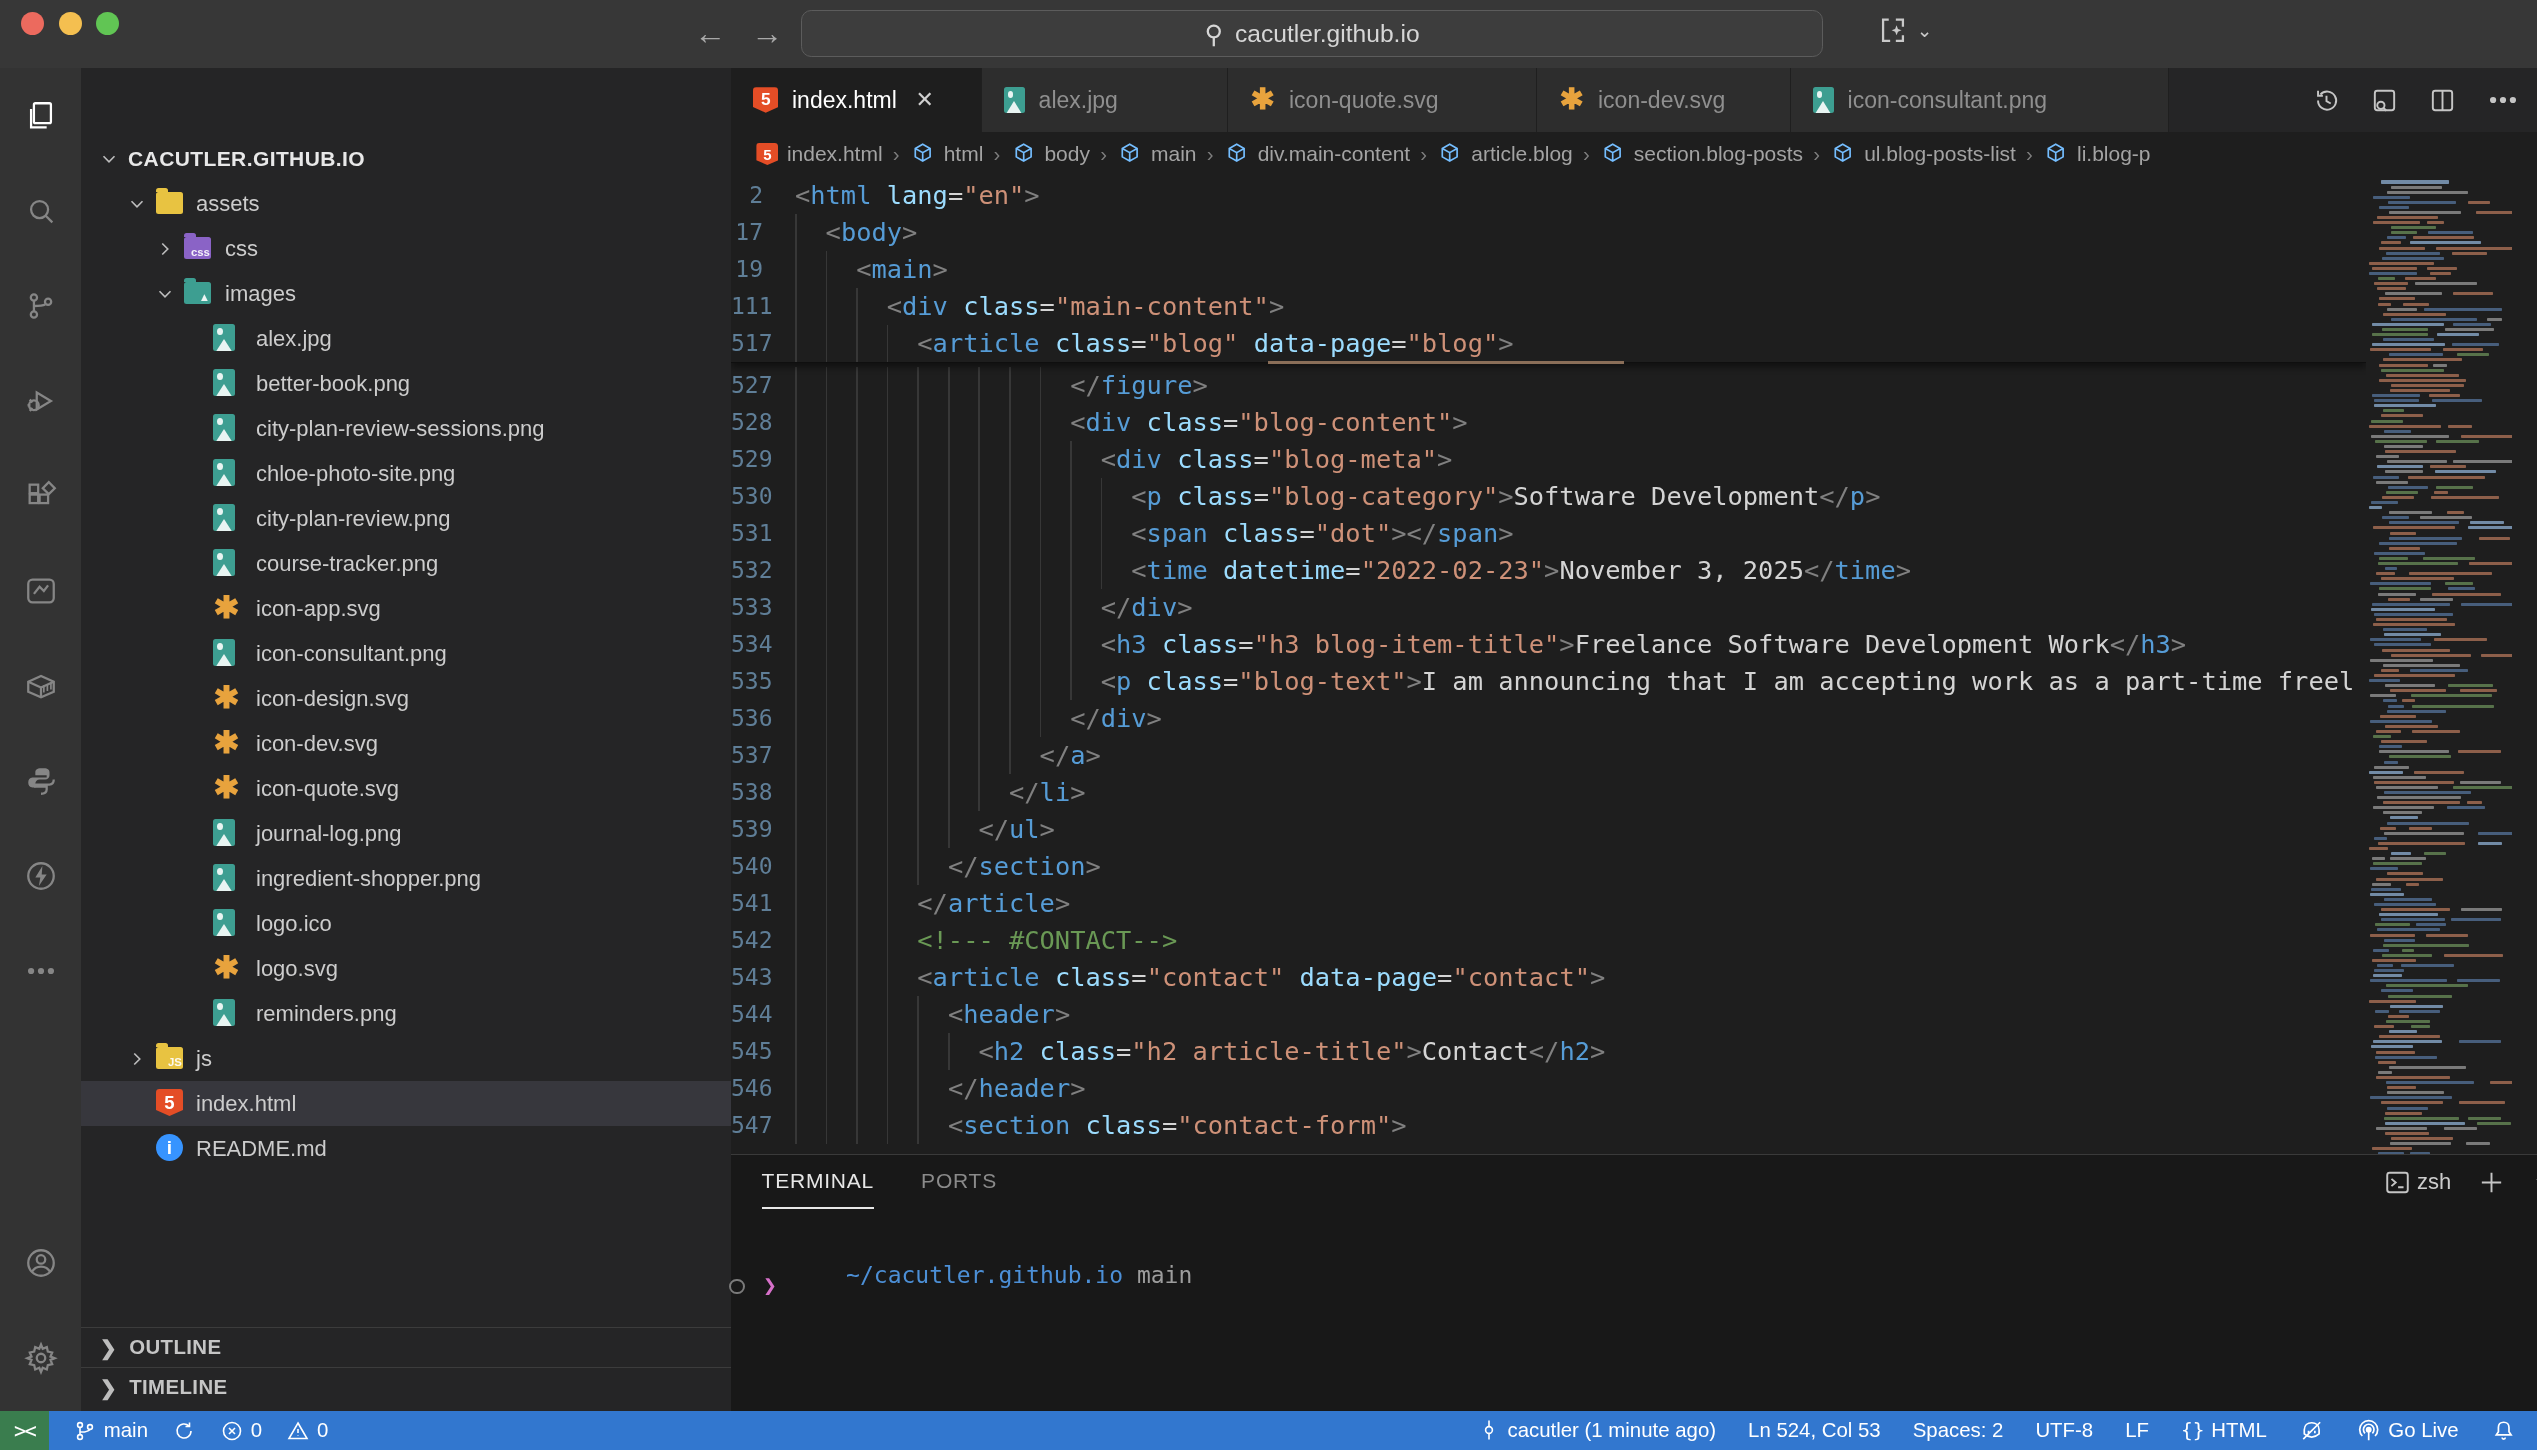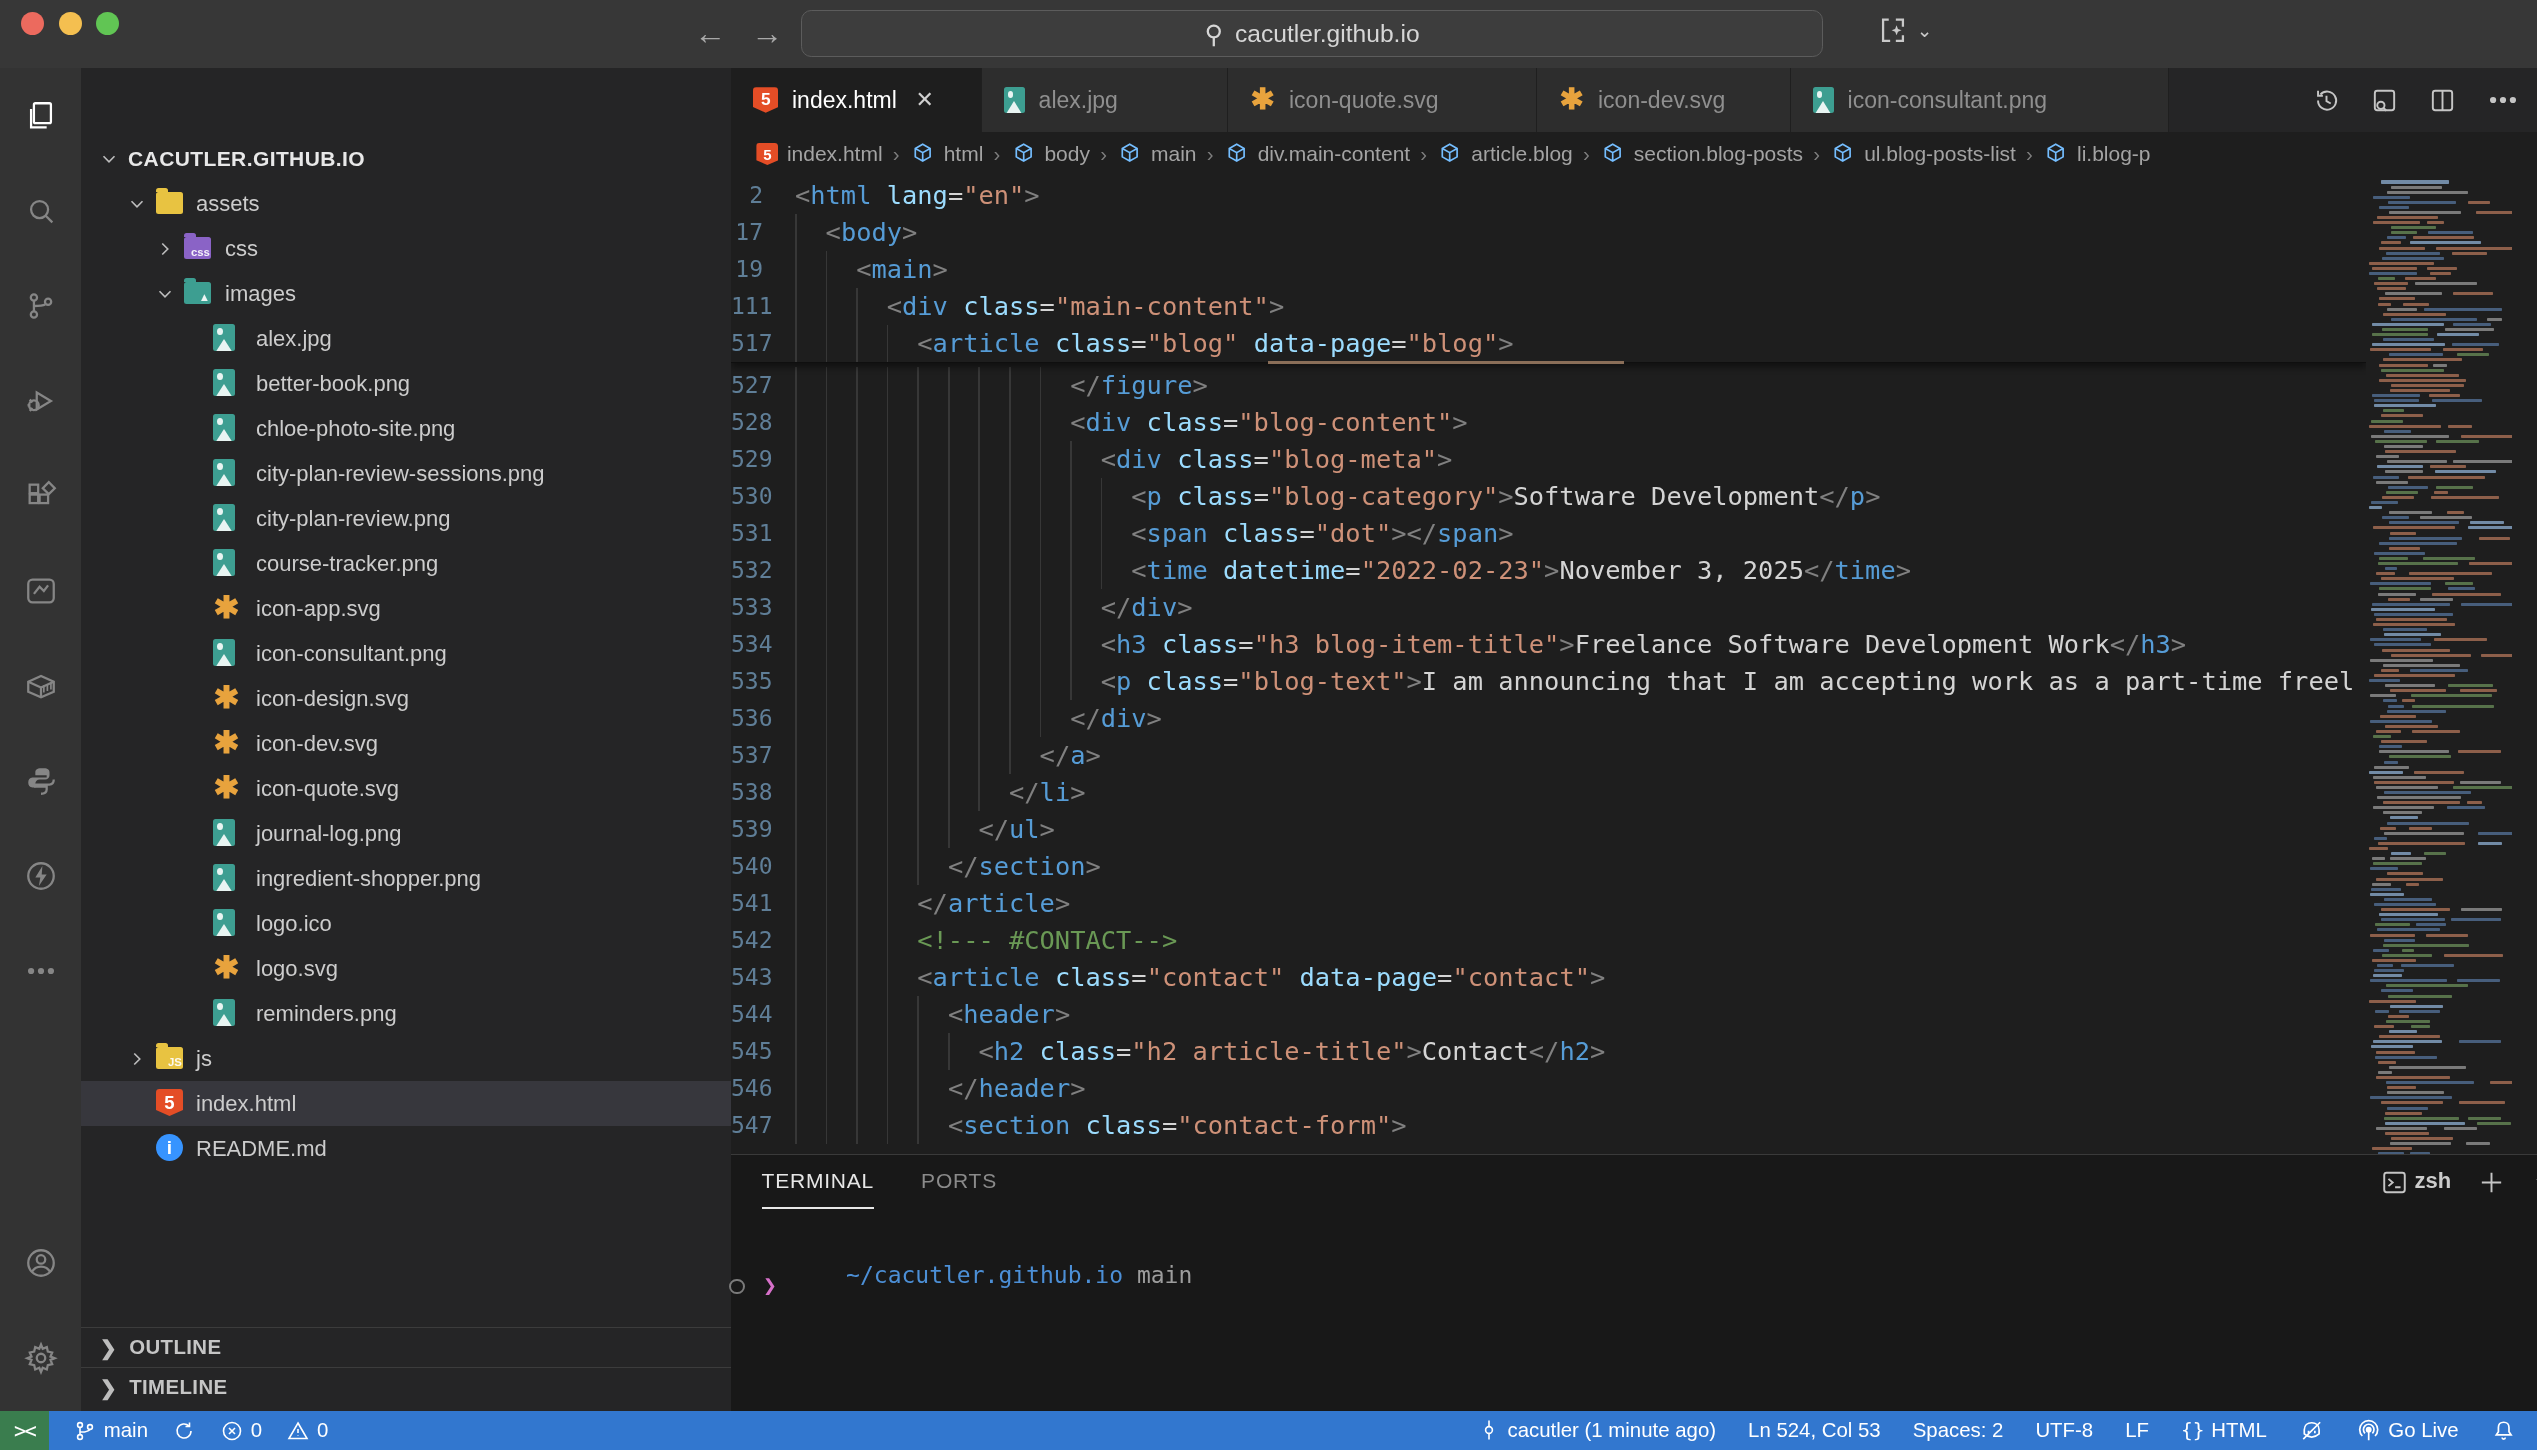"chloe-photo-site.png" div.trow { order: before "city-plan-review-sessions.png" -> after "city-plan-review-sessions.png" }
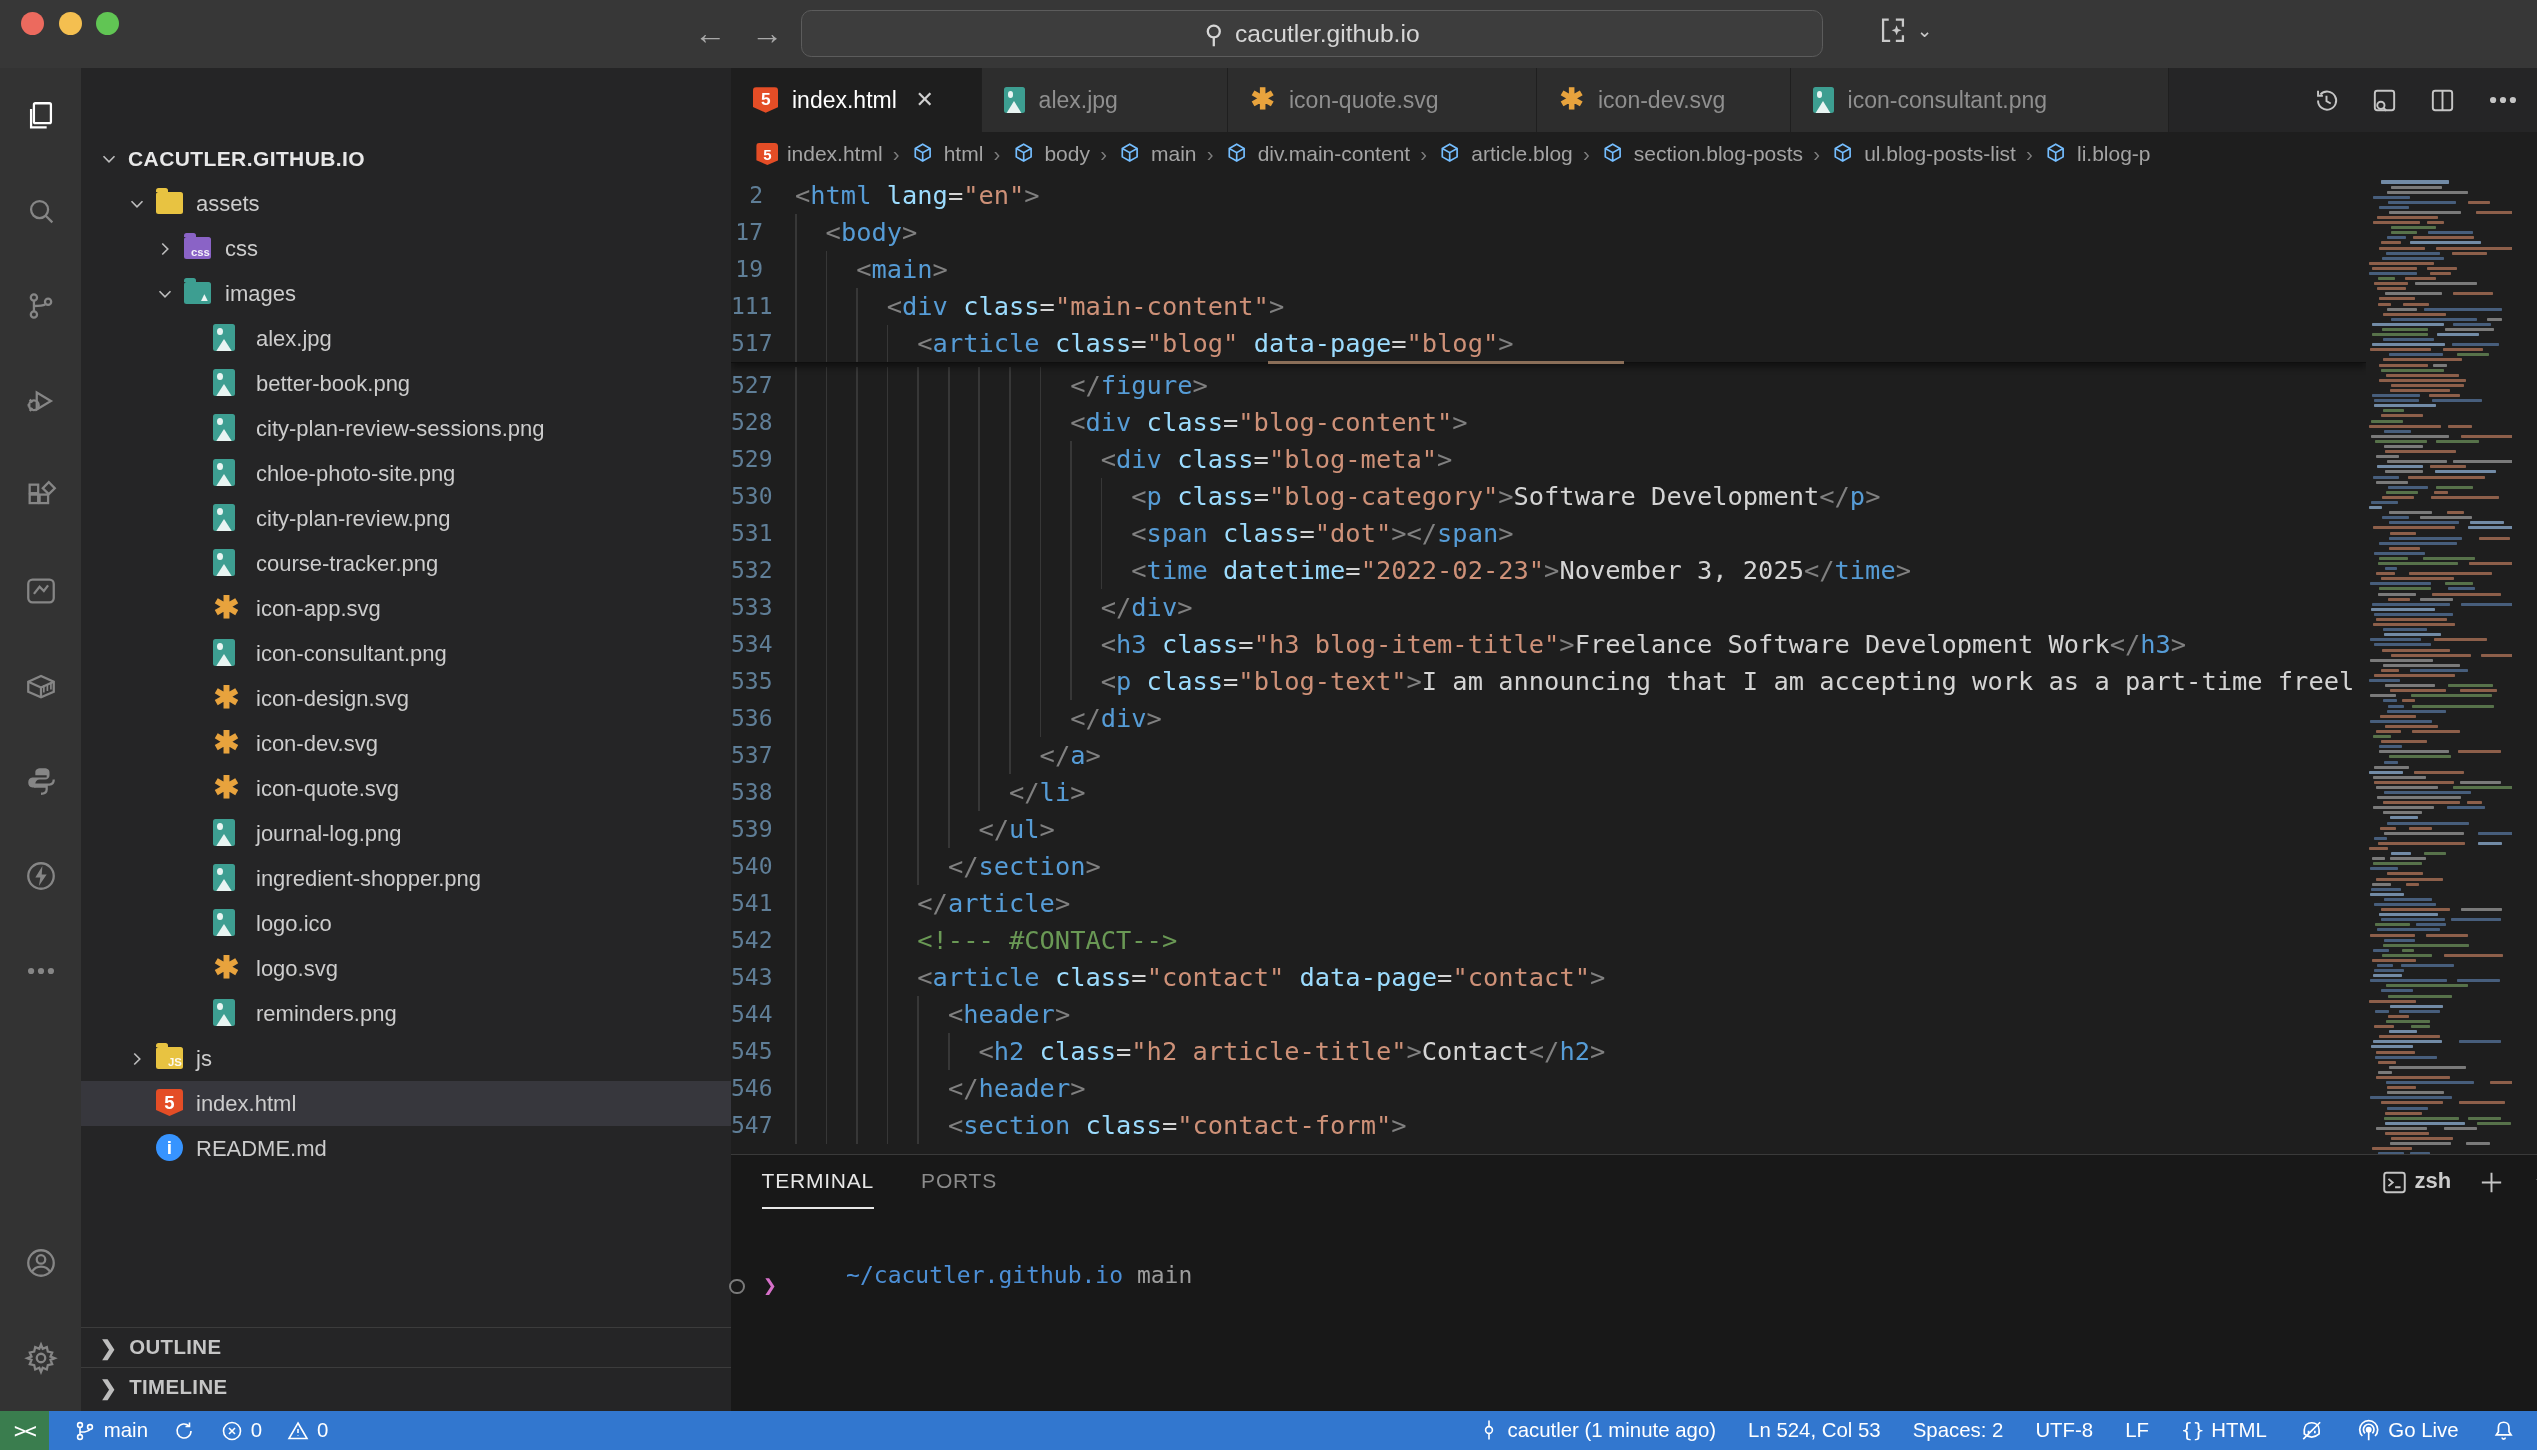"zsh" div { align-items: none -> center; font-weight: bold -> none }
